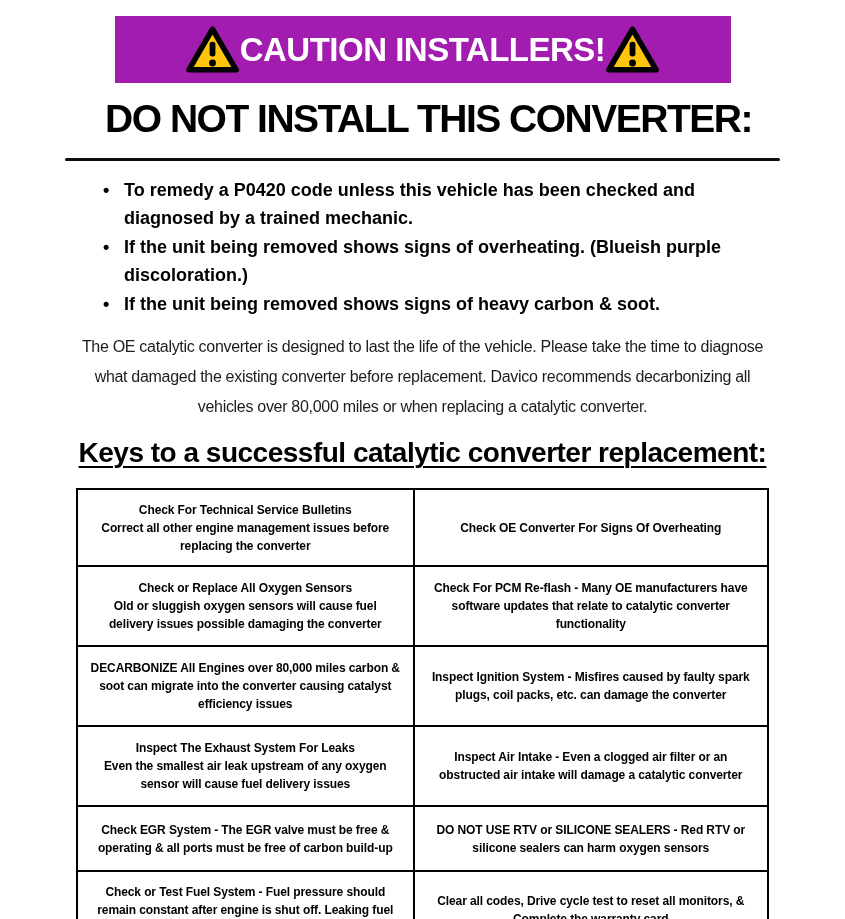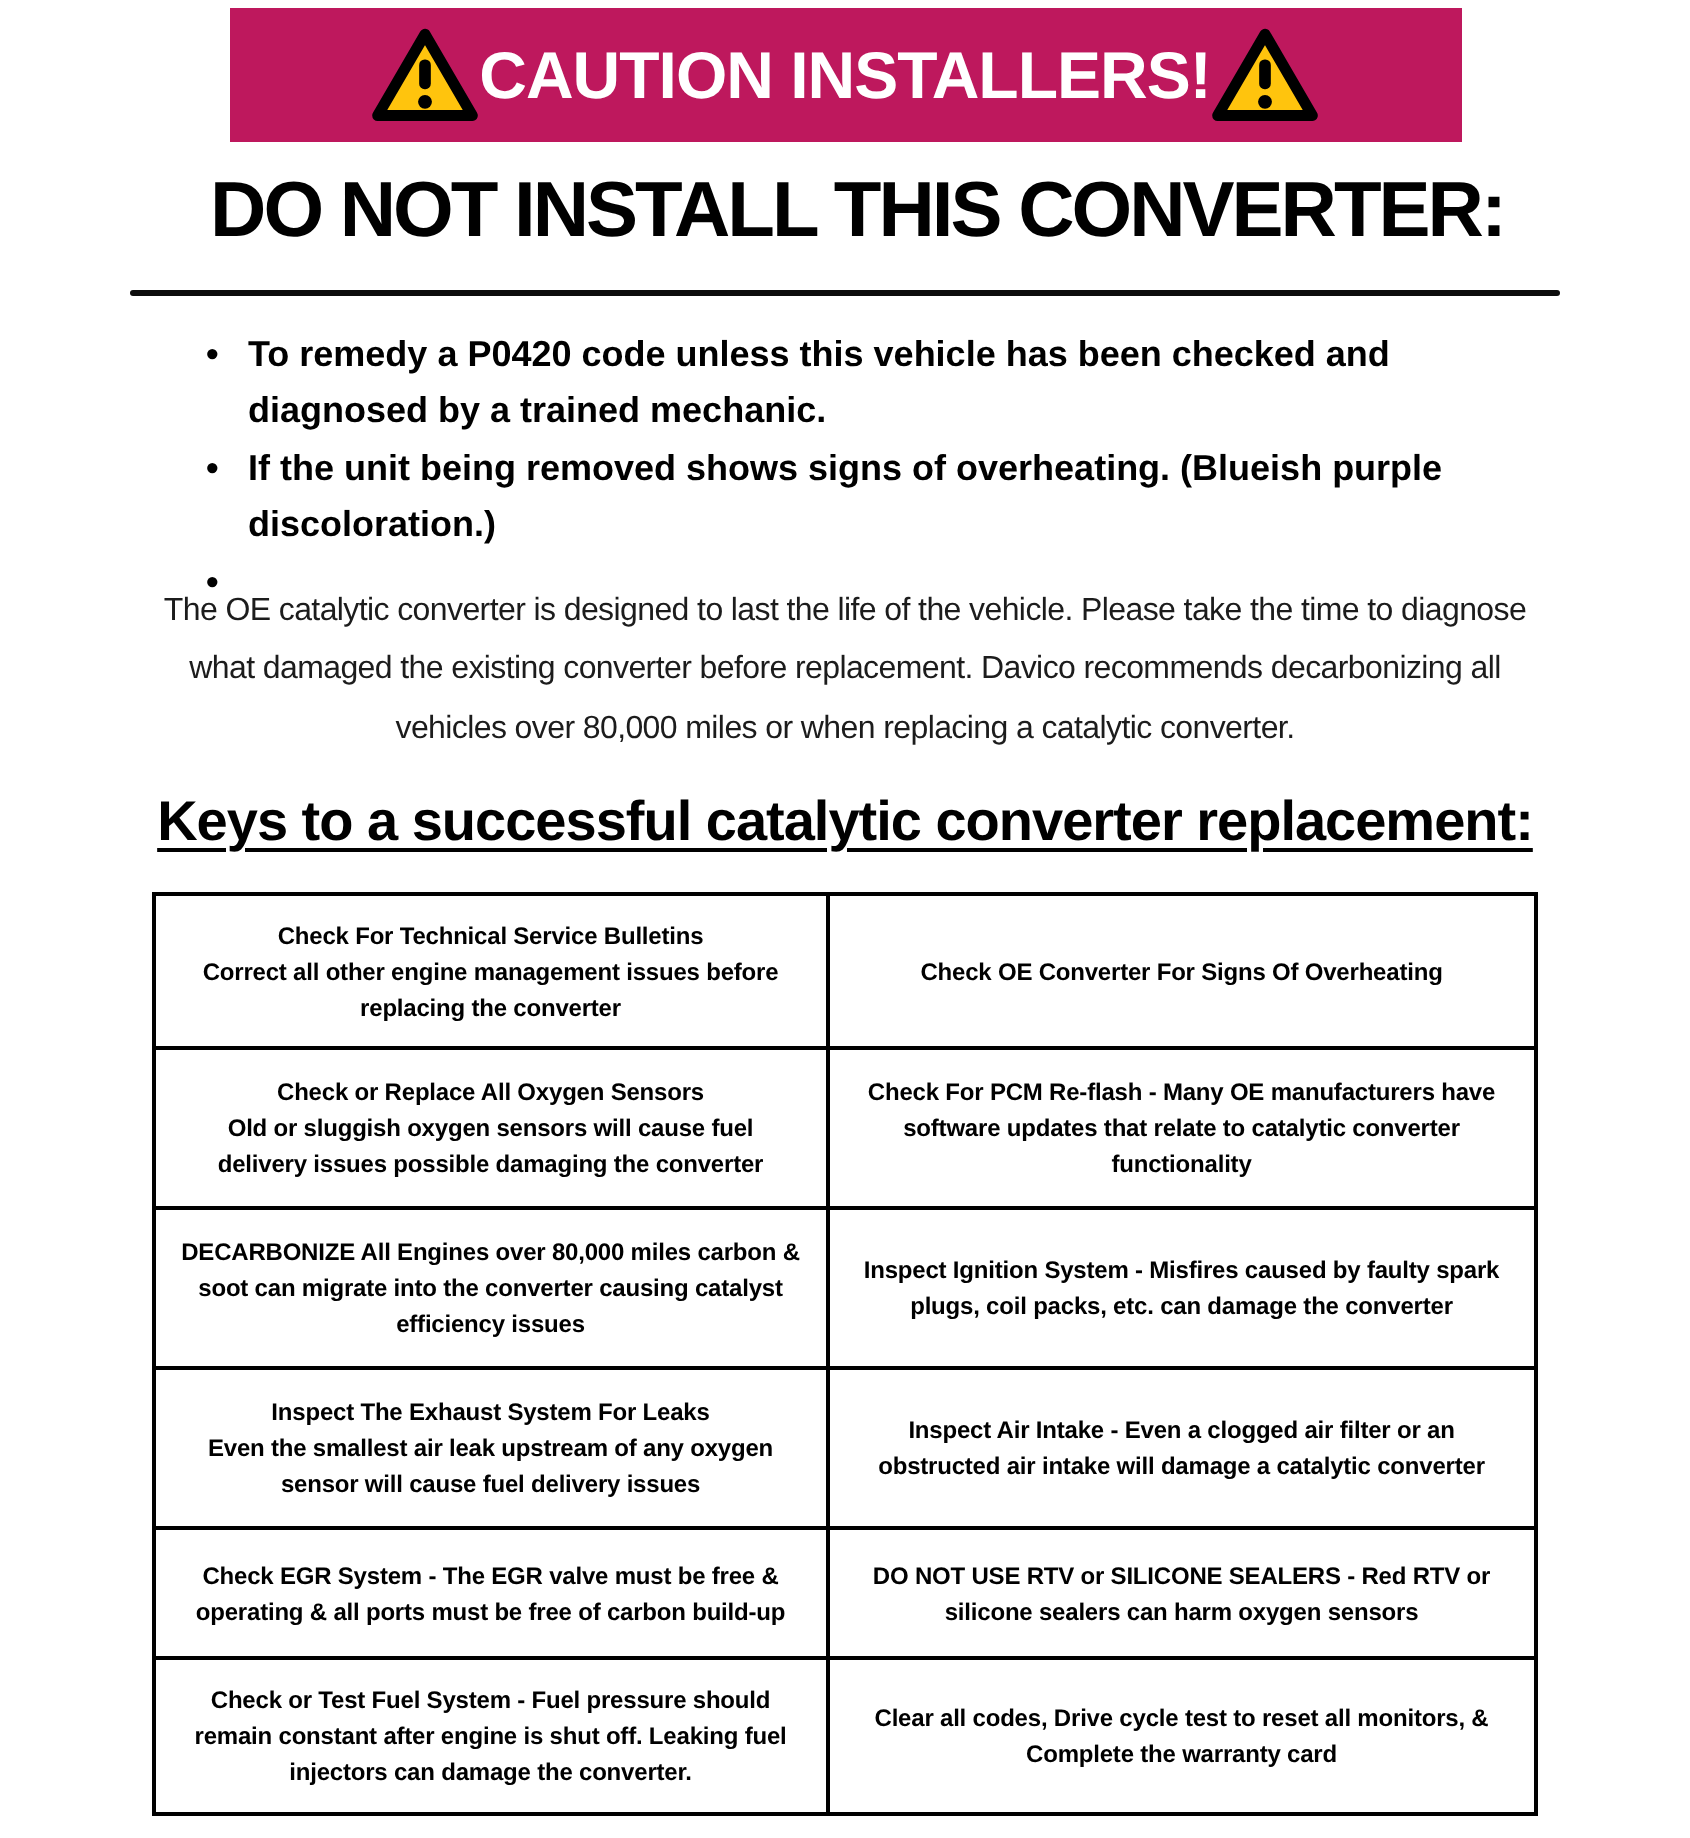"CAUTION INSTALLERS!" .banner { background: #be185d -> #a21caf; margin: 4px auto -> 16px auto }
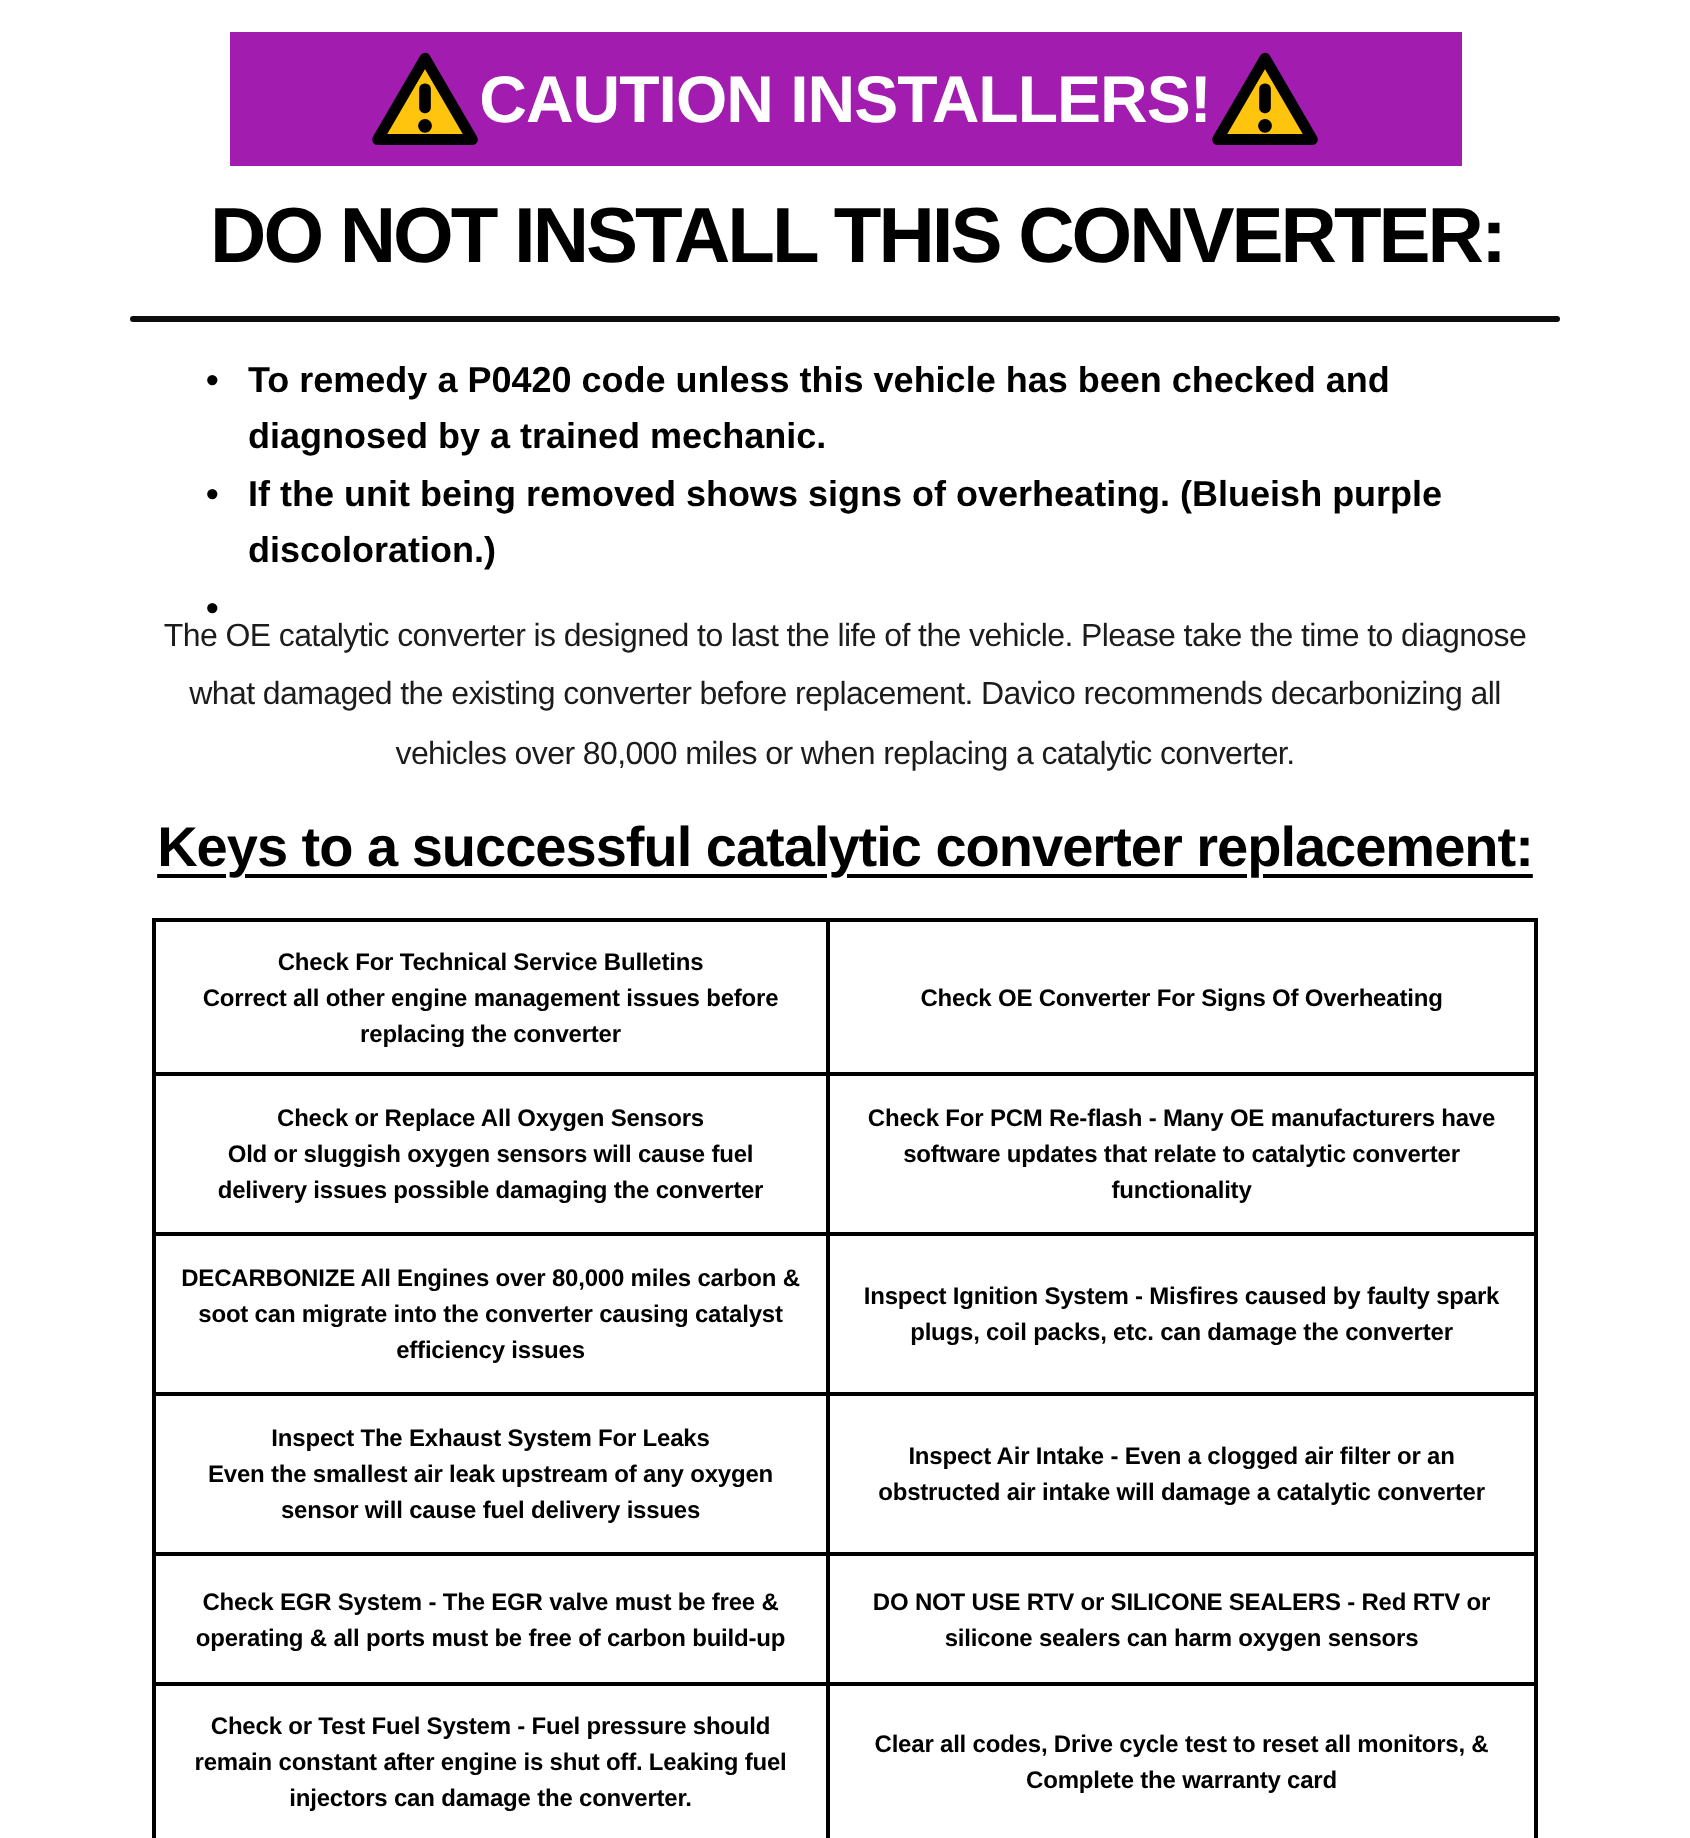"If the unit being removed shows signs of heavy" span { html: none -> <span>If the unit being removed shows signs of heavy carbon &amp; soot.</span> }
